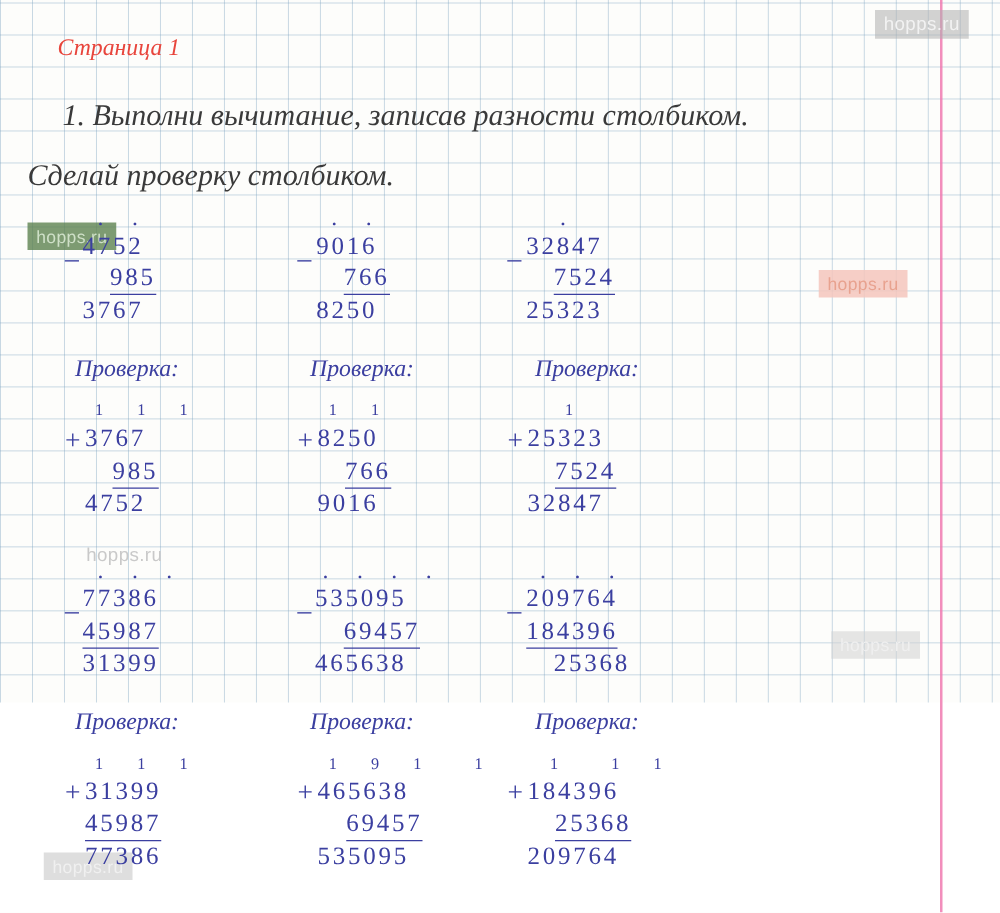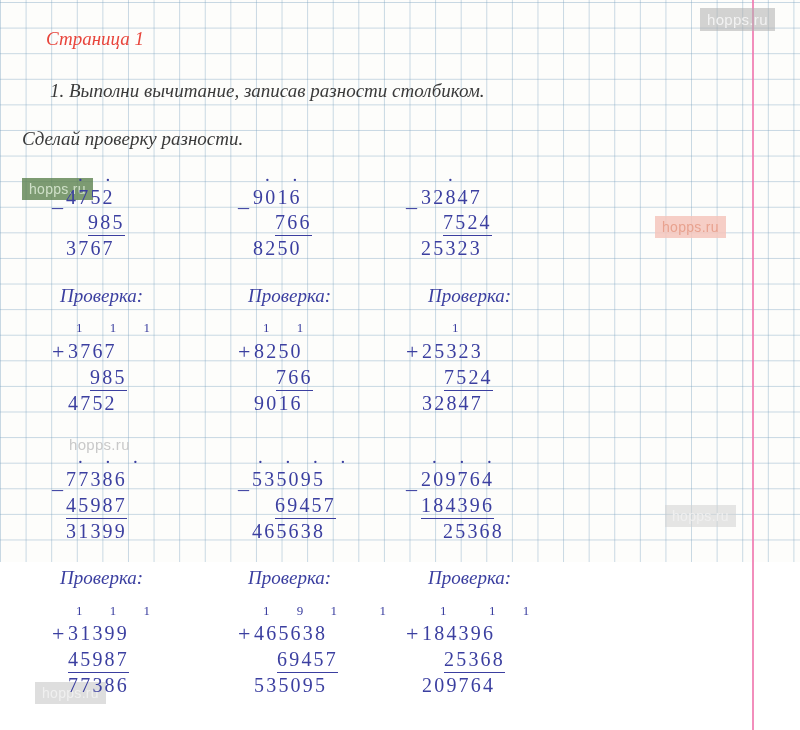"1. Выполни вычитание, записав разности" .task-line { font-size: 19px -> 24px }
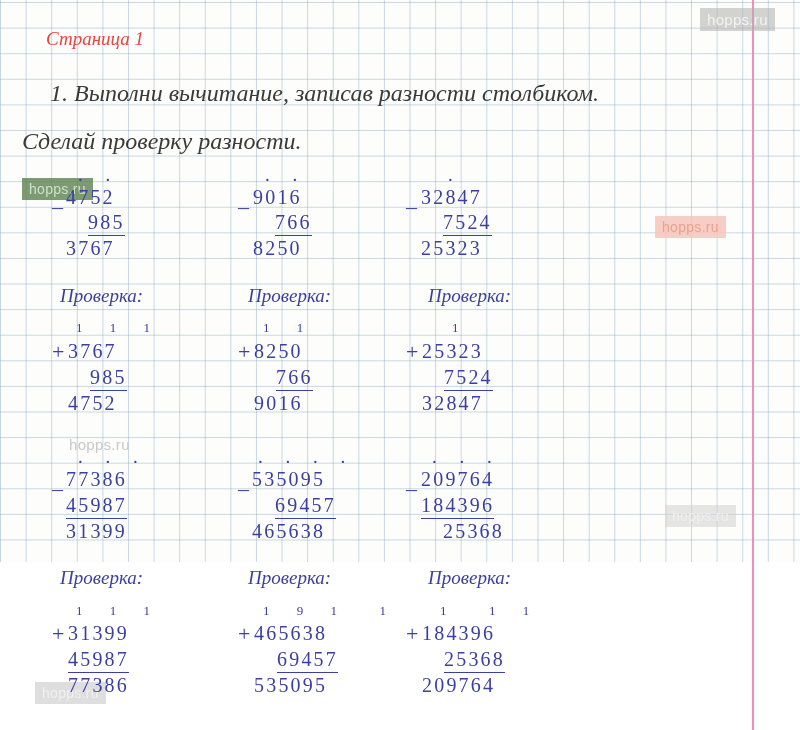"Сделай проверку разности." div.task-line { text: разности -> столбиком }
